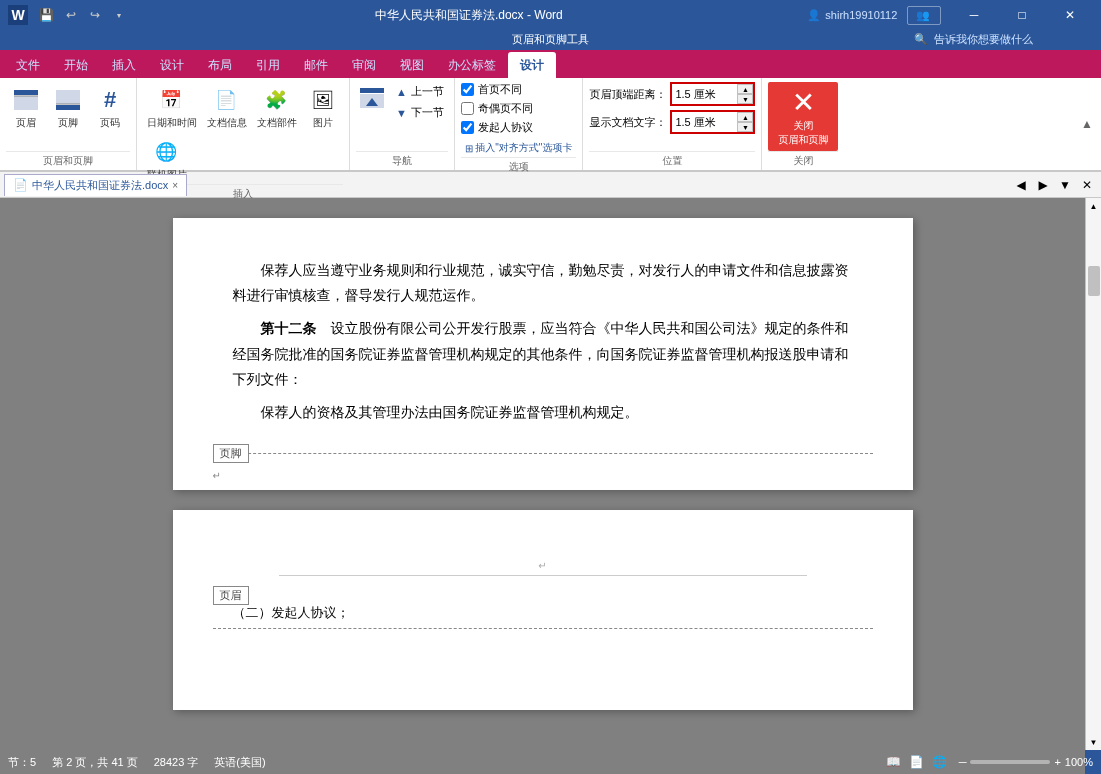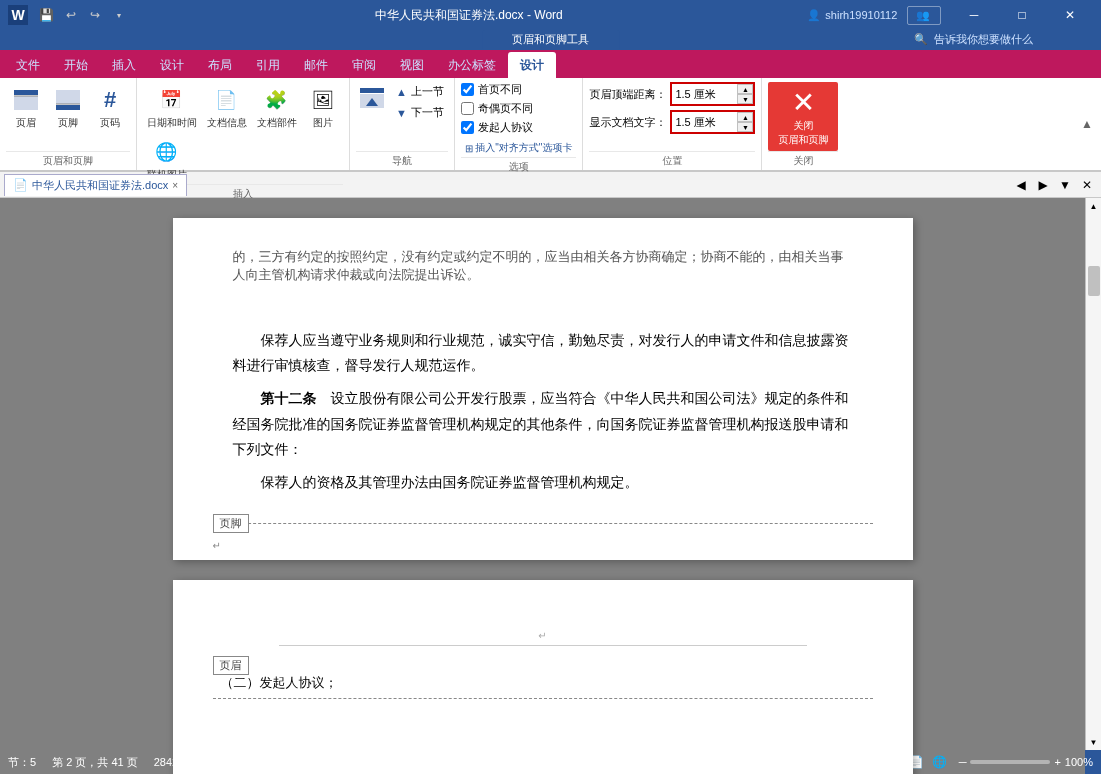"的，三方有约定的按照约定，没有约定或约定不明的，应当由相关各方协商确定；协商不能" div { html: <div> <p>的，三方有约定的按照约定，没有约定或约定不明的，应当由相关各方协商确定；协商不能的，由相关当事人向主管机构请求仲裁或向法院提出诉讼。</p> </div> -> none }
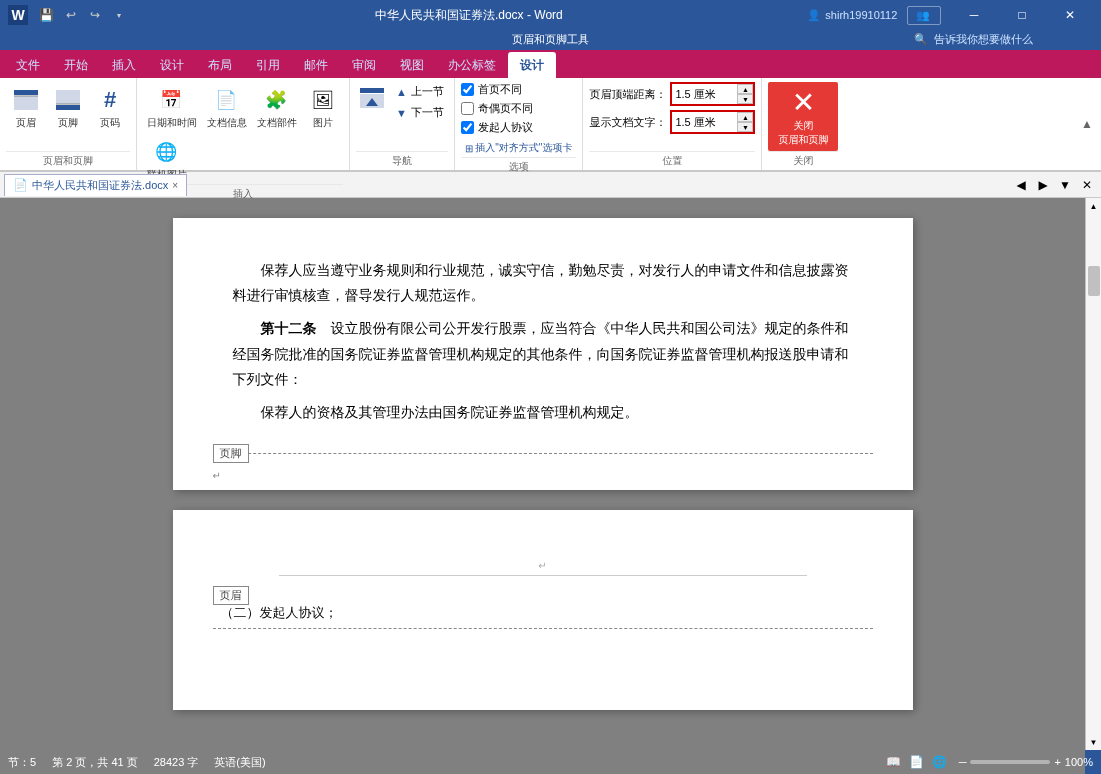"（二）发起人协议；" p { margin-left: 8px -> 20px }
